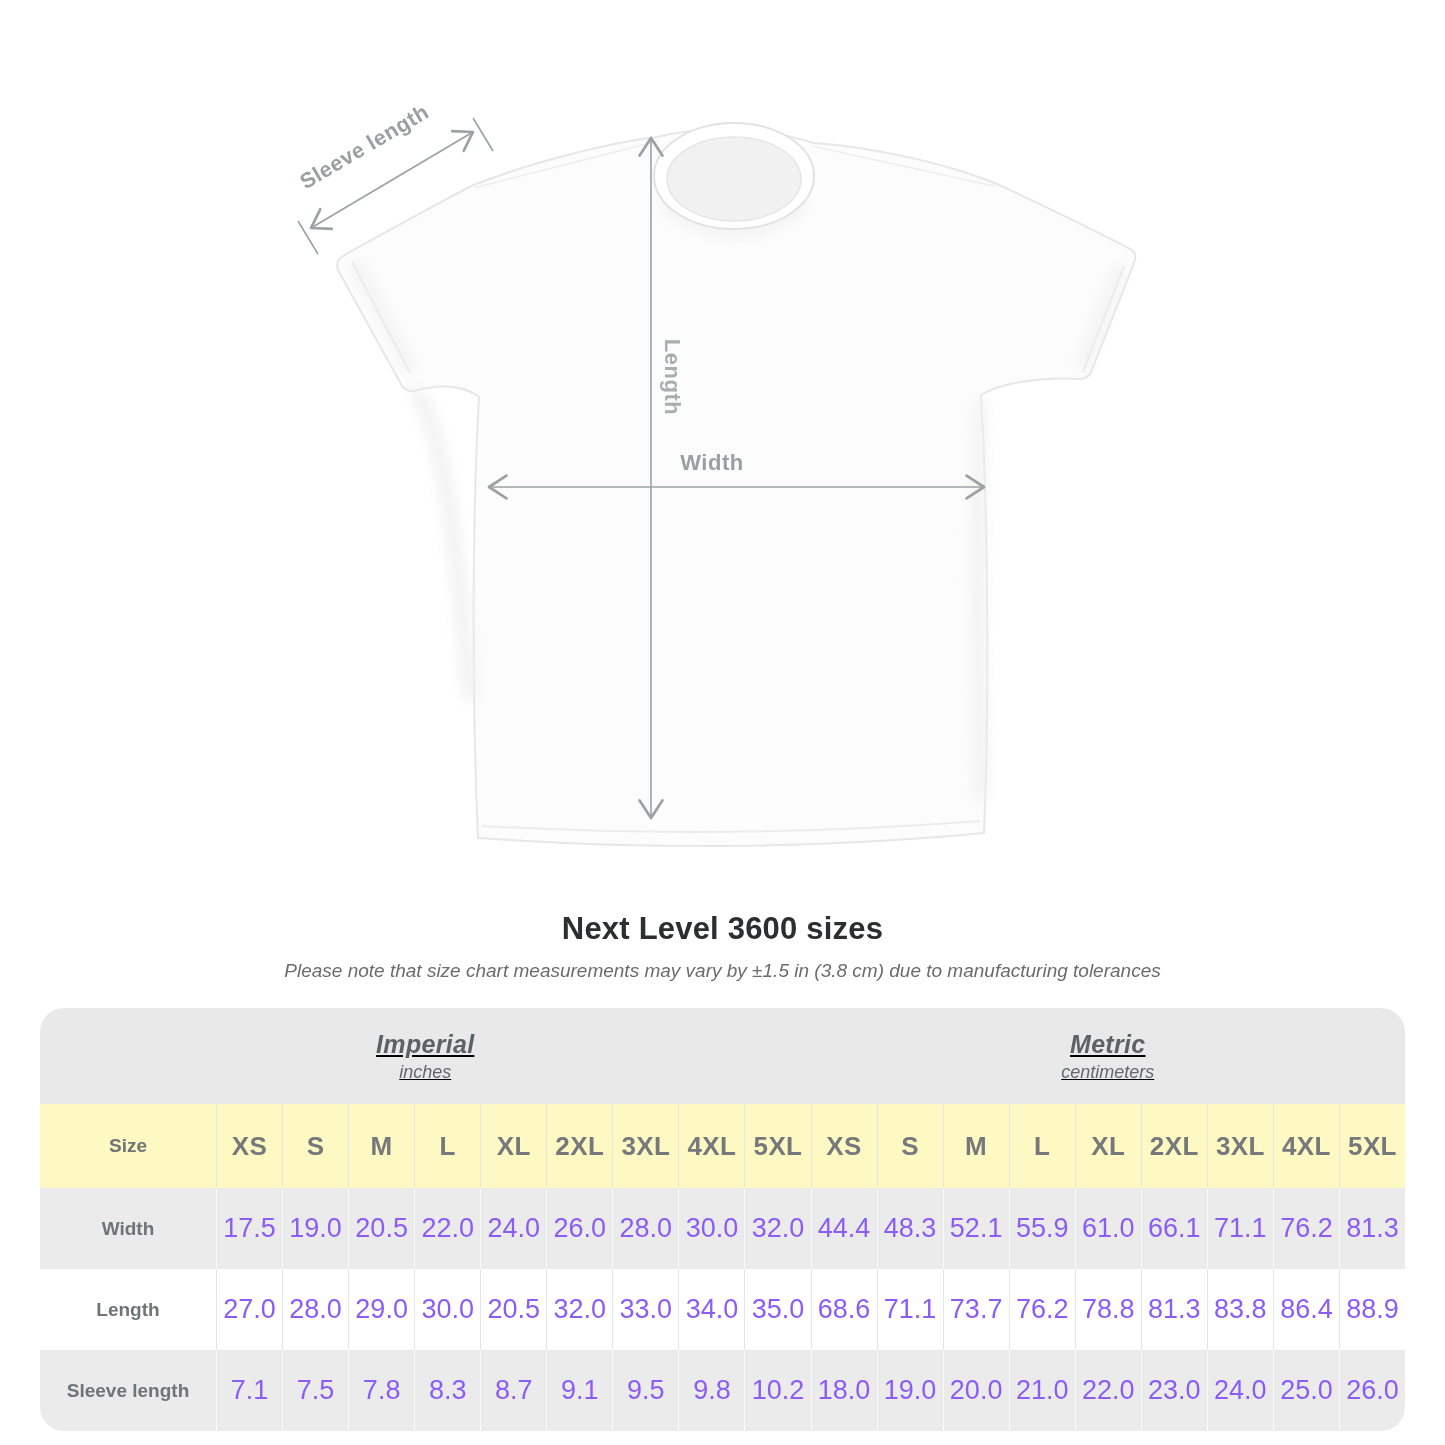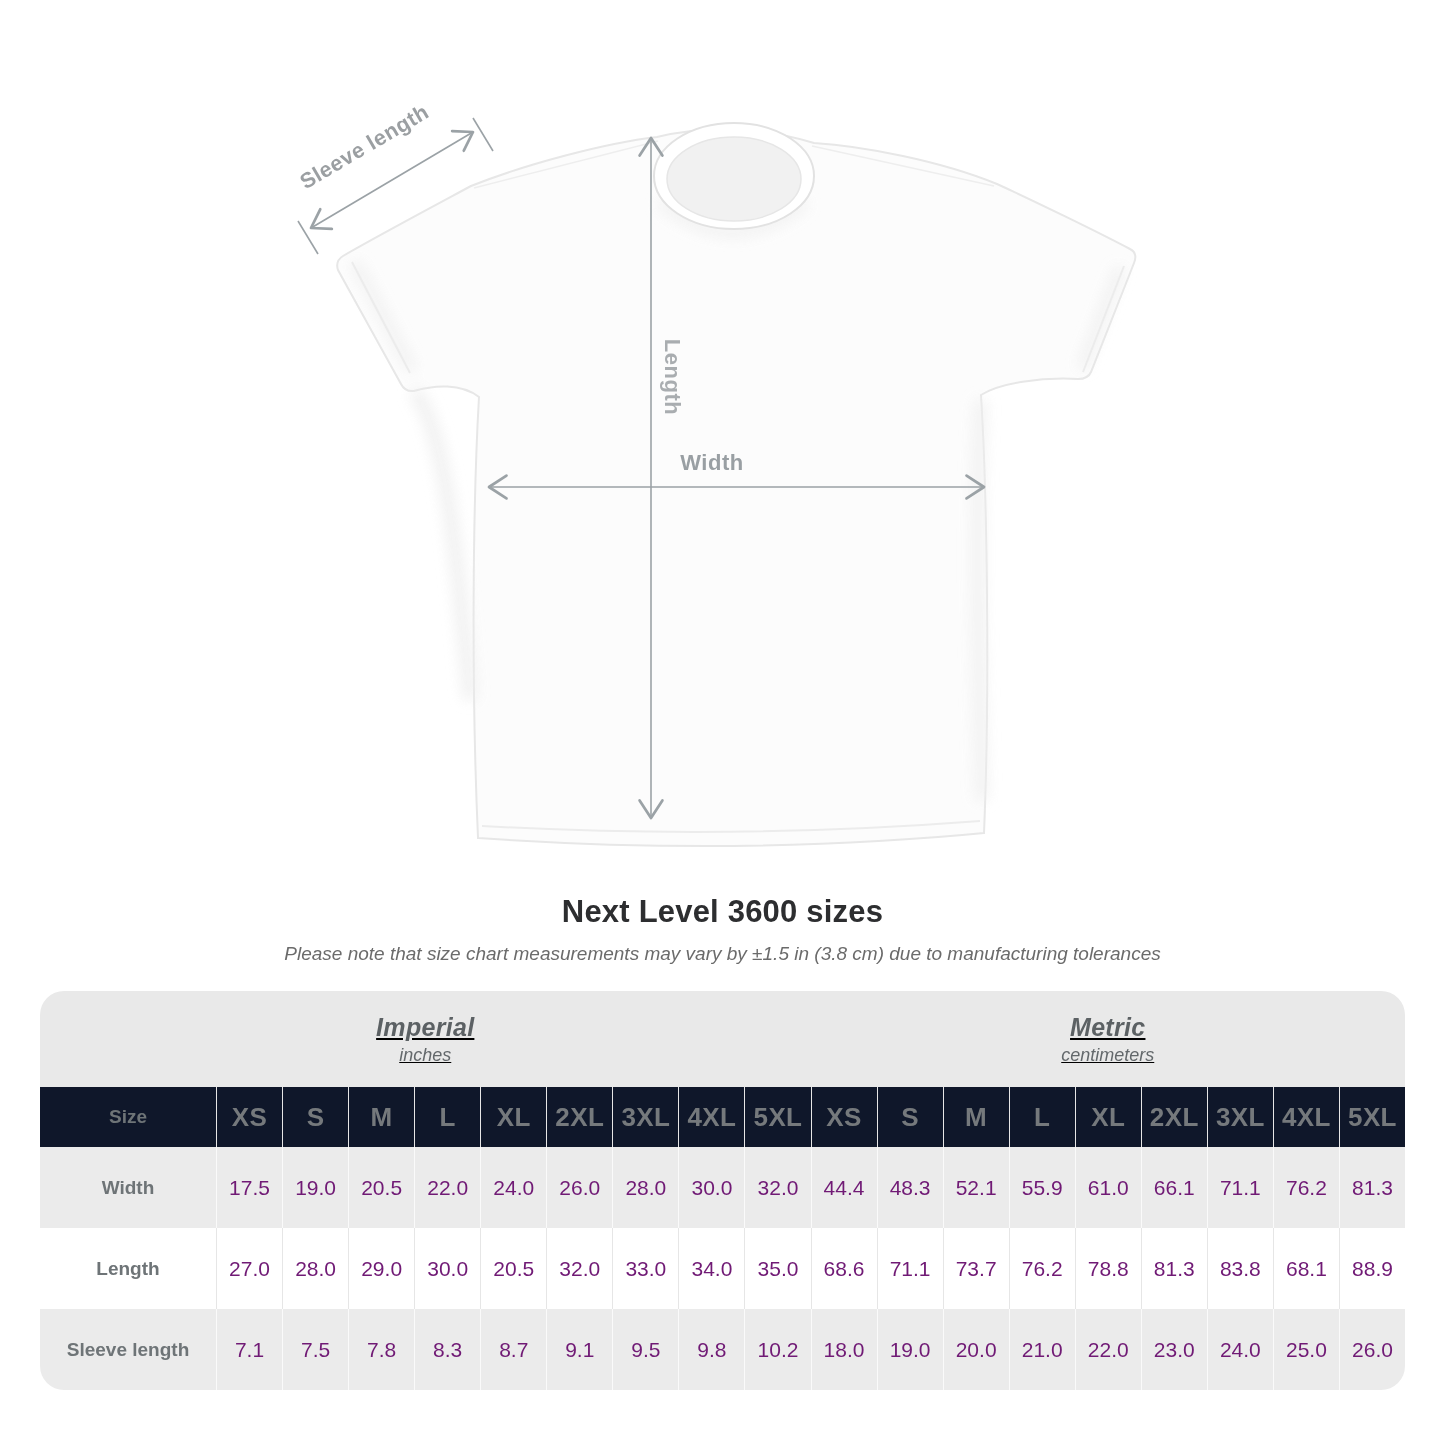"Next Level 3600 sizes" .chart-title { margin-top: 16px -> 33px }
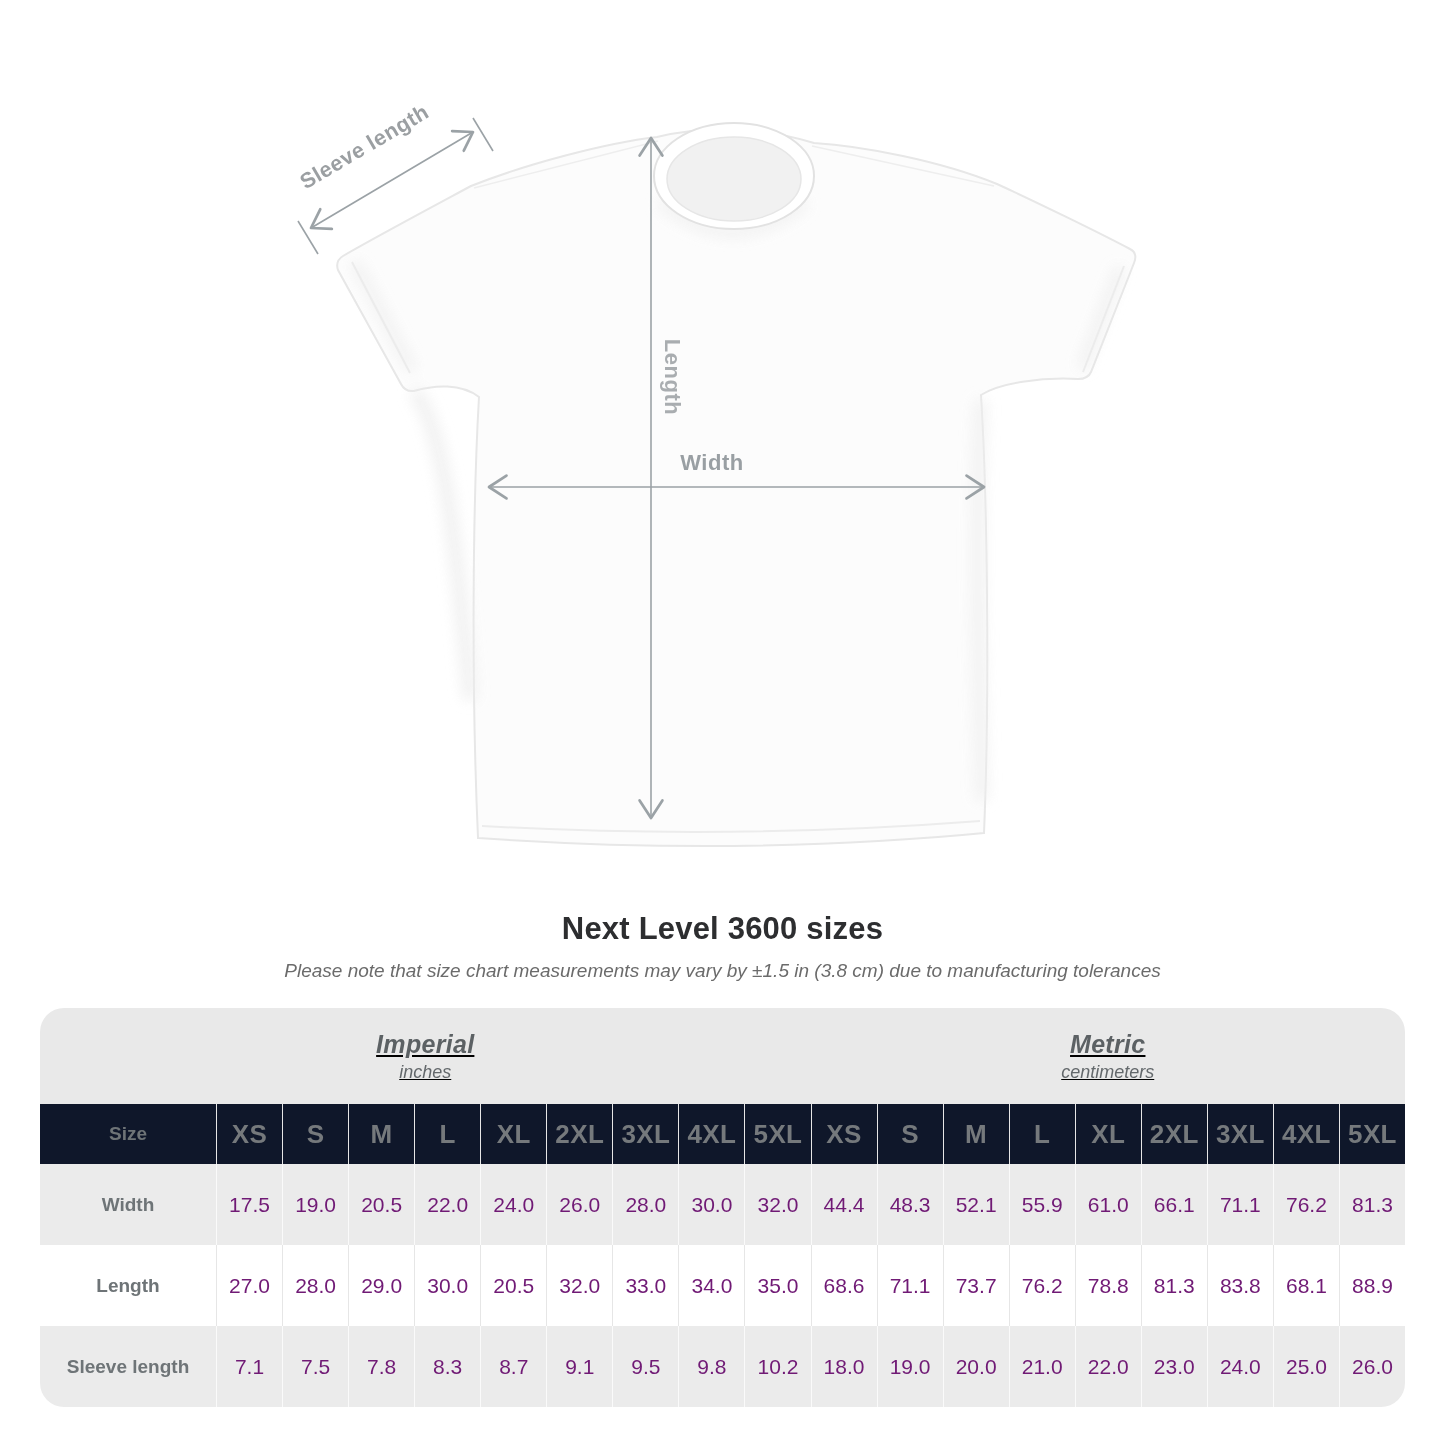"Size" .head-row { background: #0f172a -> #fef9c3; height: 60px -> 84px }
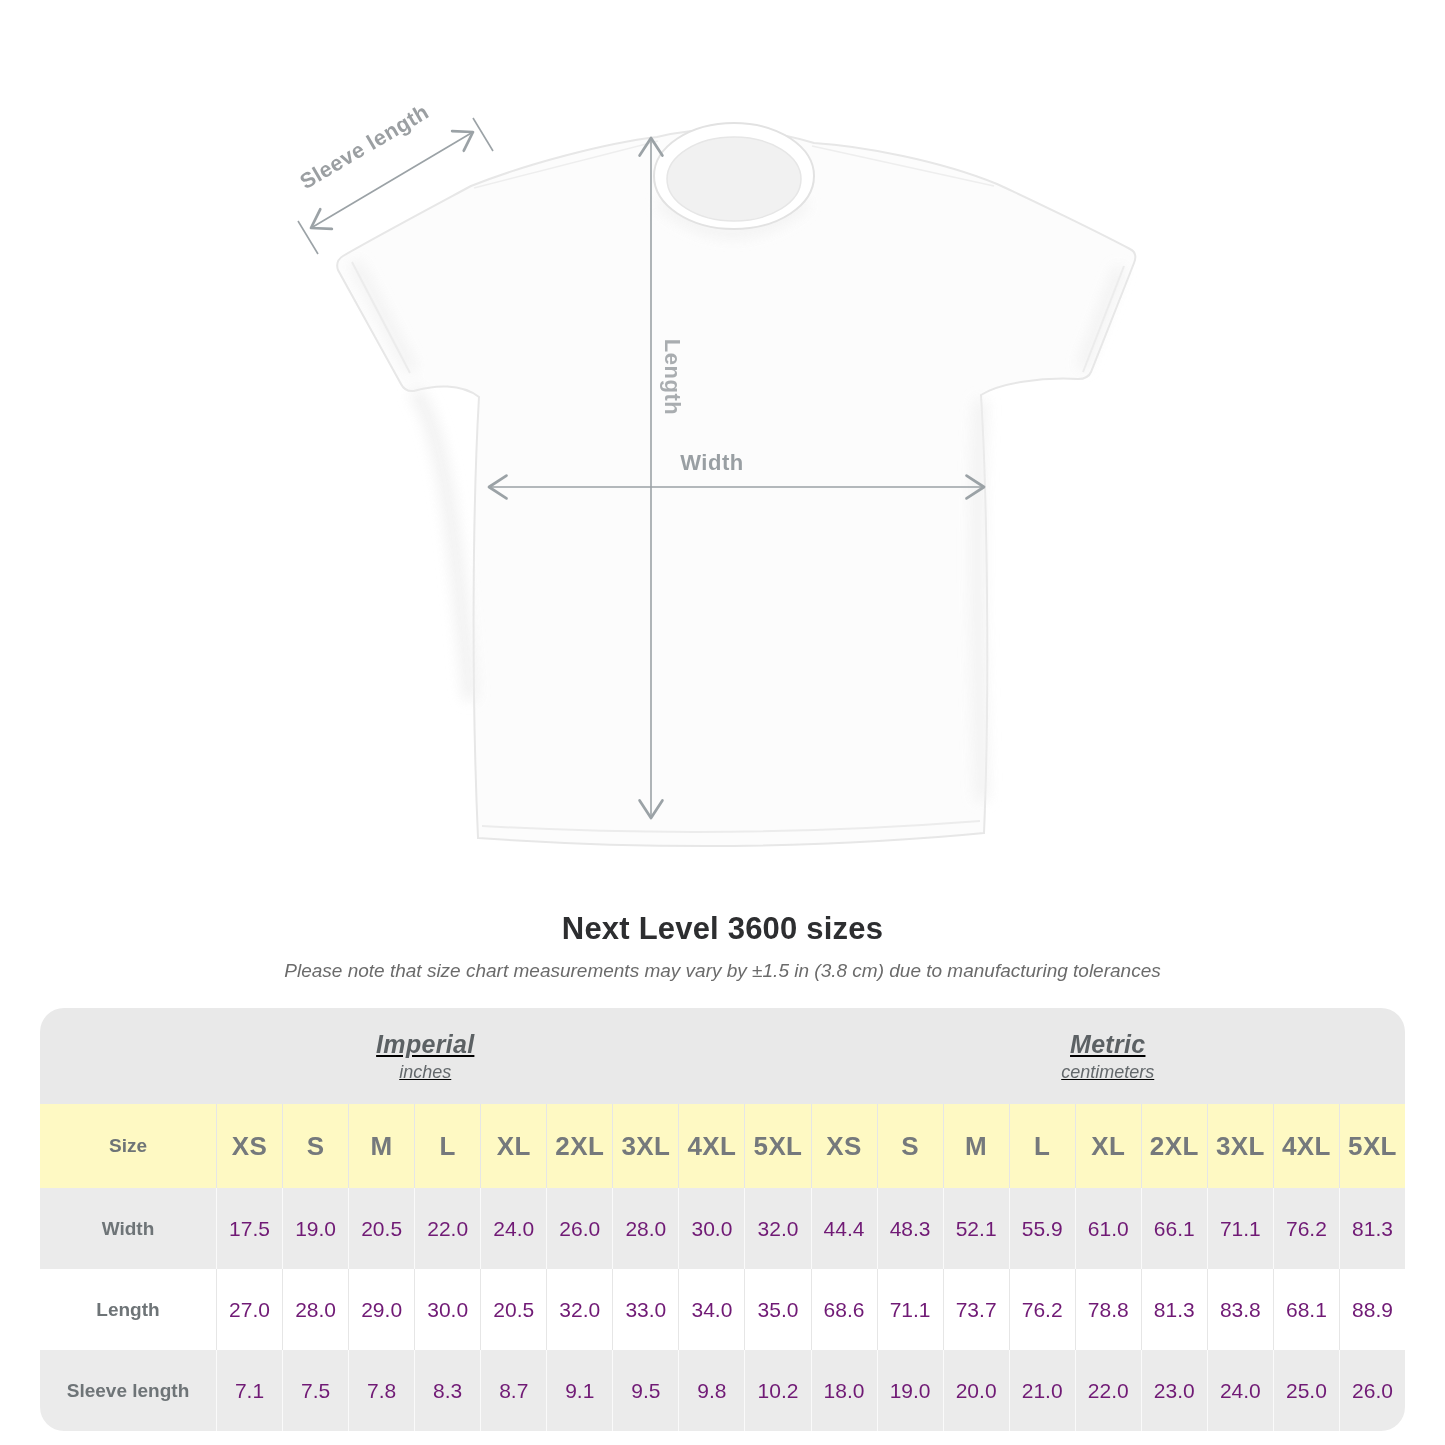"17.5" .val { color: #701a75 -> #8b5cf6; font-size: 21px -> 27px }
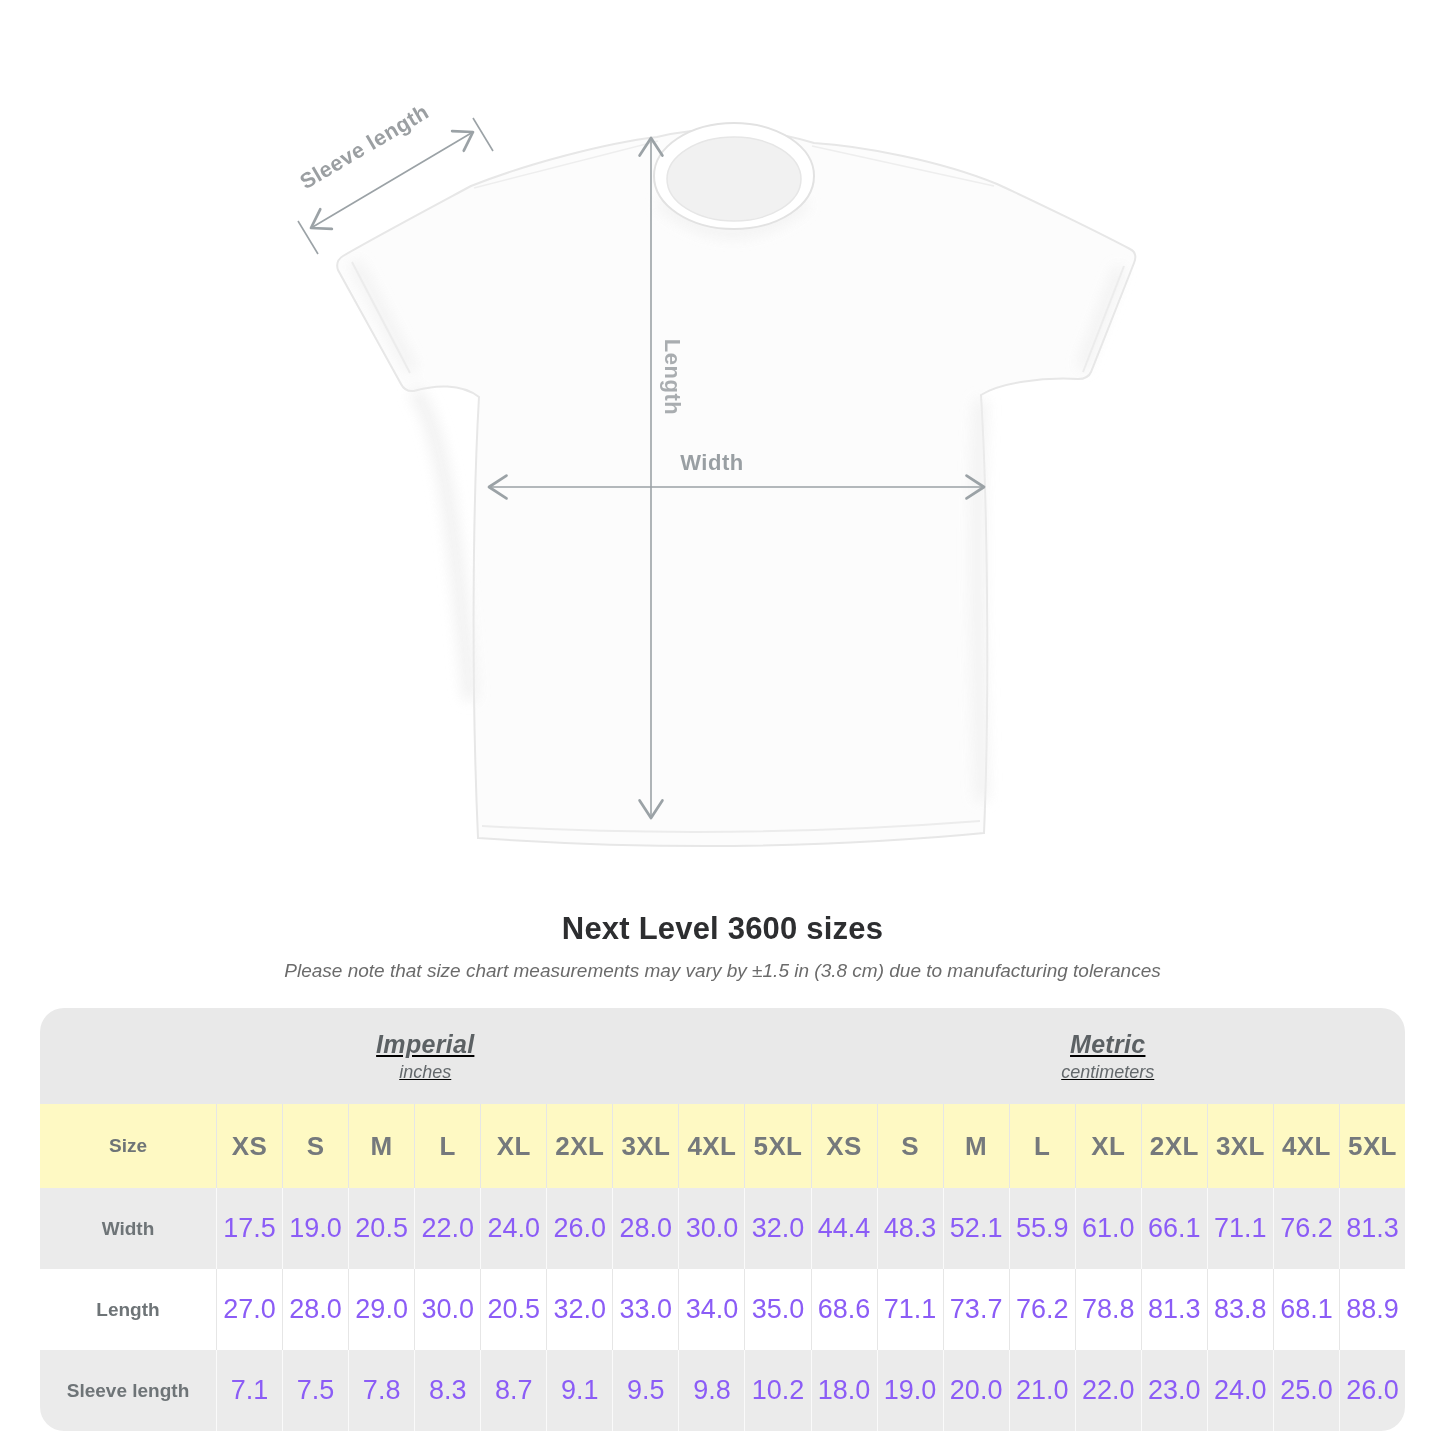"68.1" div.cell { text: 68.1 -> 86.4 }
